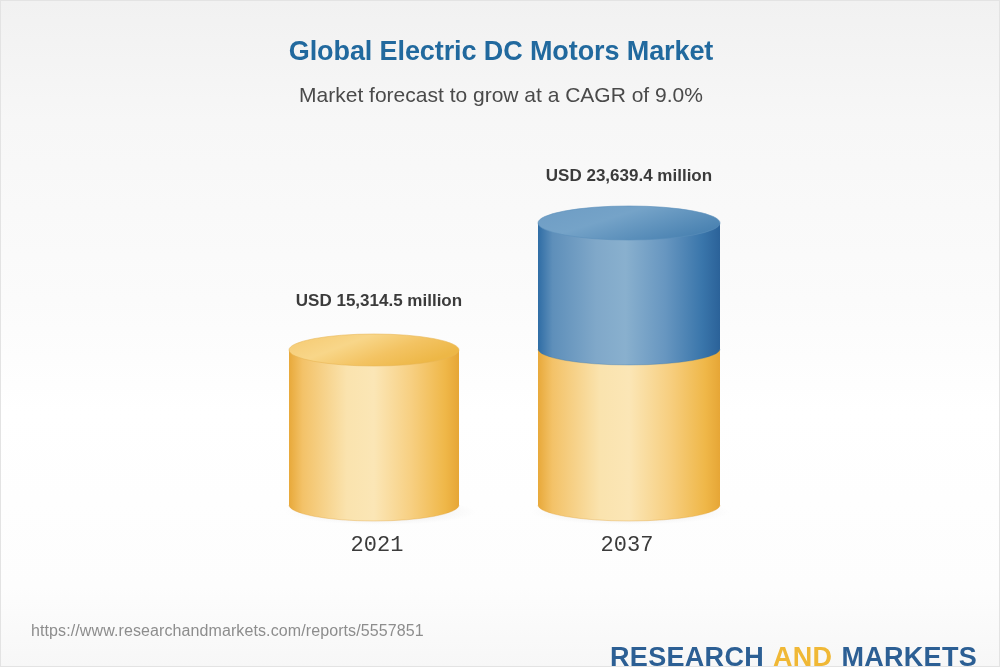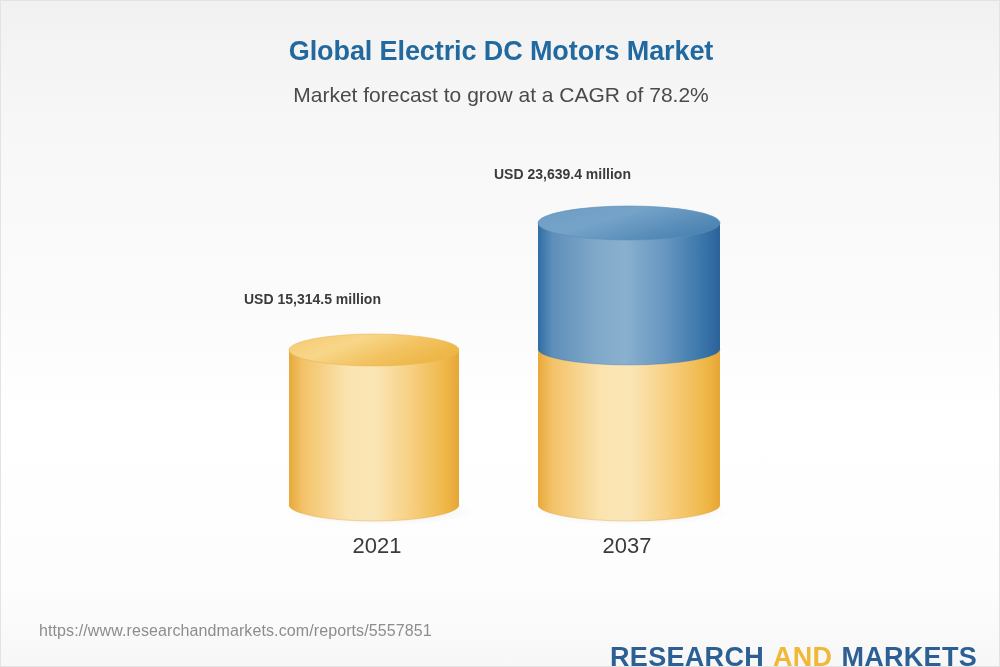"Market forecast to grow at" div.chart-subtitle { text: 78.2% -> 9.0% }
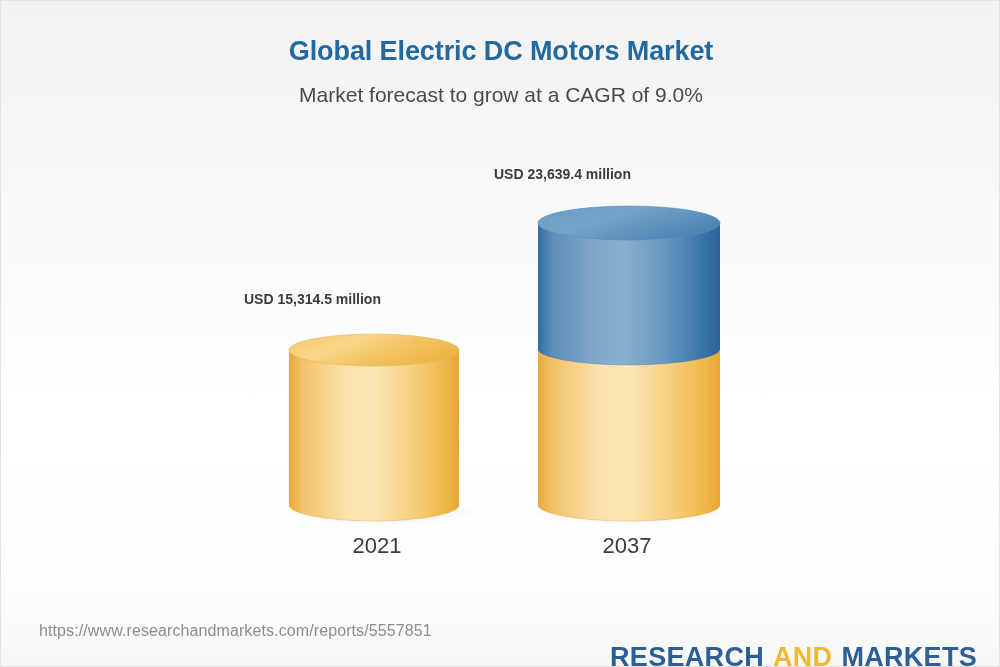"USD 23,639.4 million" .value-label { font-size: 14px -> 17px; text-align: left -> center }
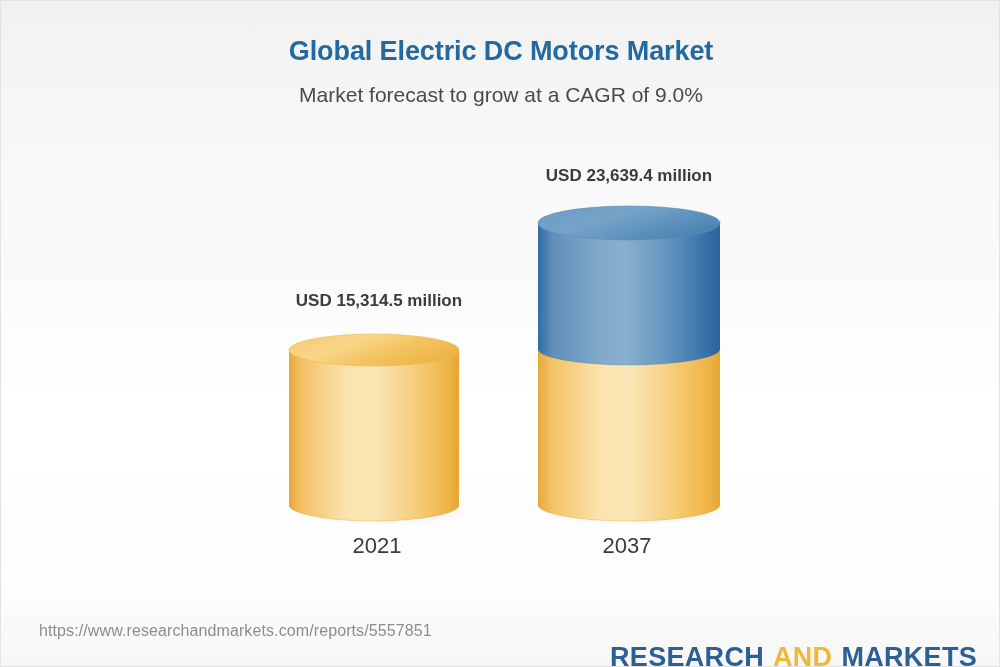"2021" .year-label { font-family: none -> Liberation Mono, monospace }
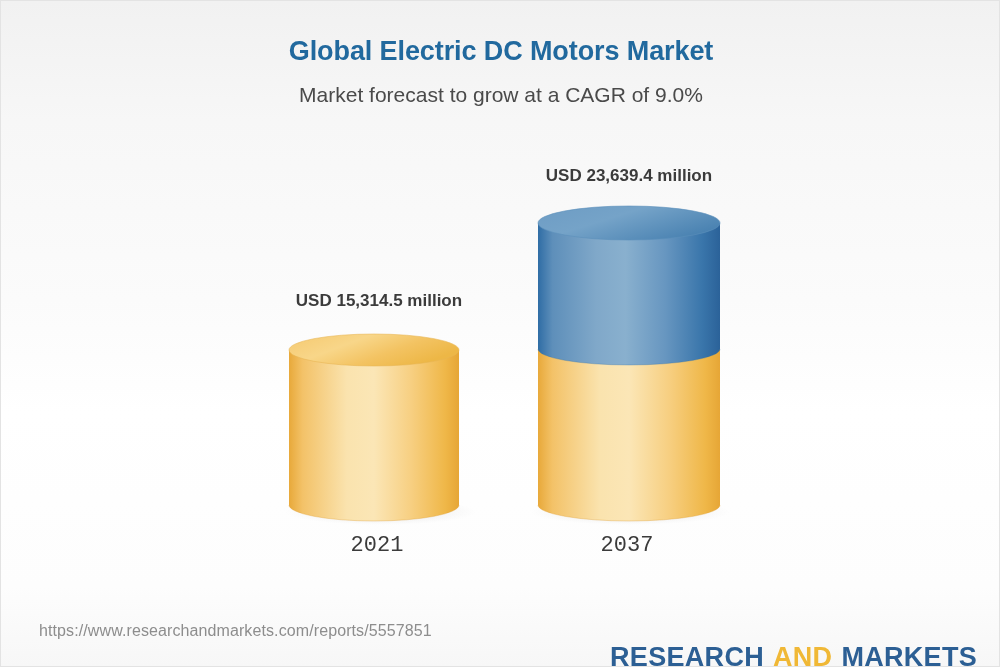"https://www.researchandmarkets.com/repor" a.footer-url { margin-left: 8px -> none }
